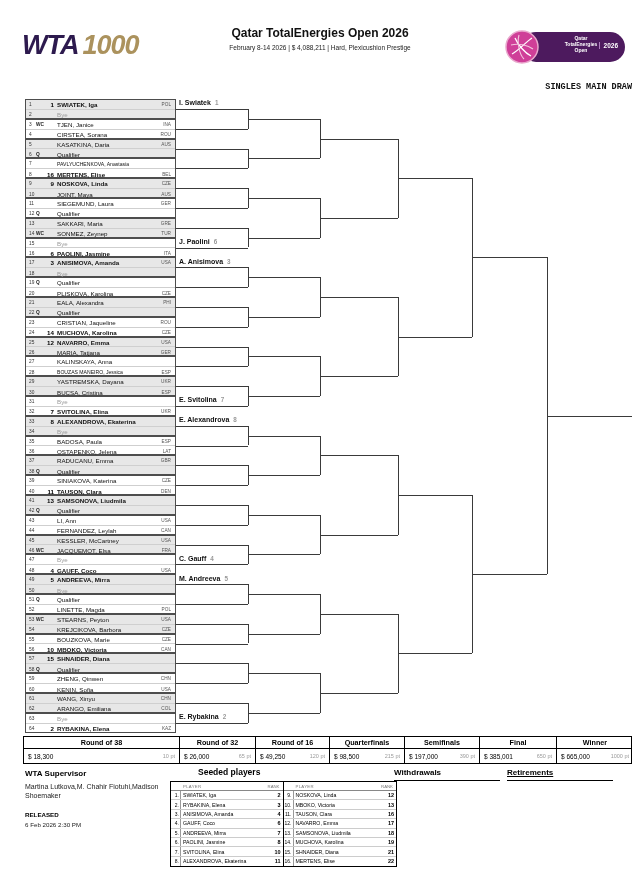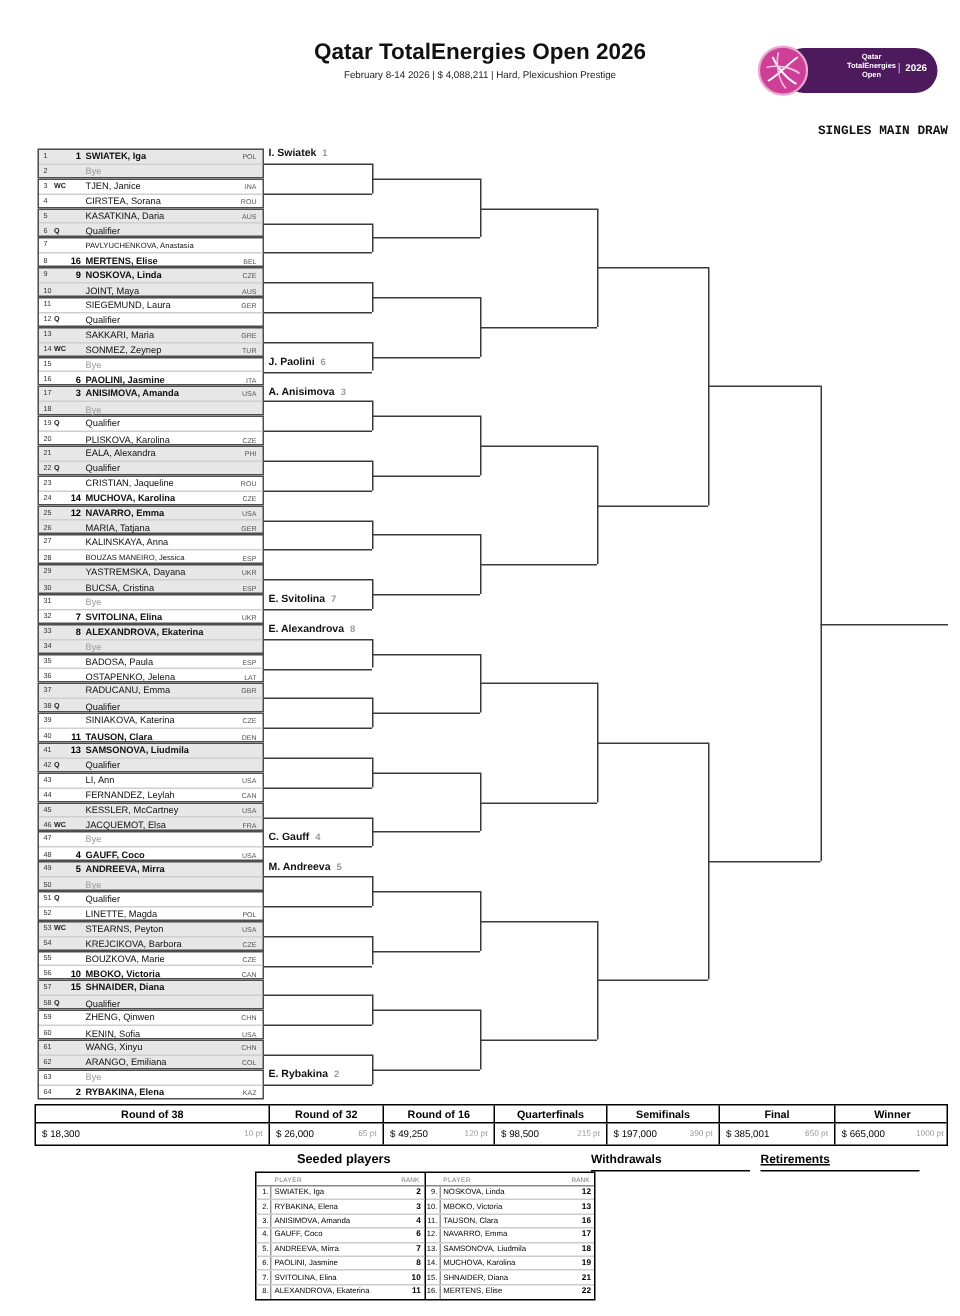"WTA 1000" div.wta-logo { html: none -> <div> <span>WTA</span><span>1000</span> </div> }
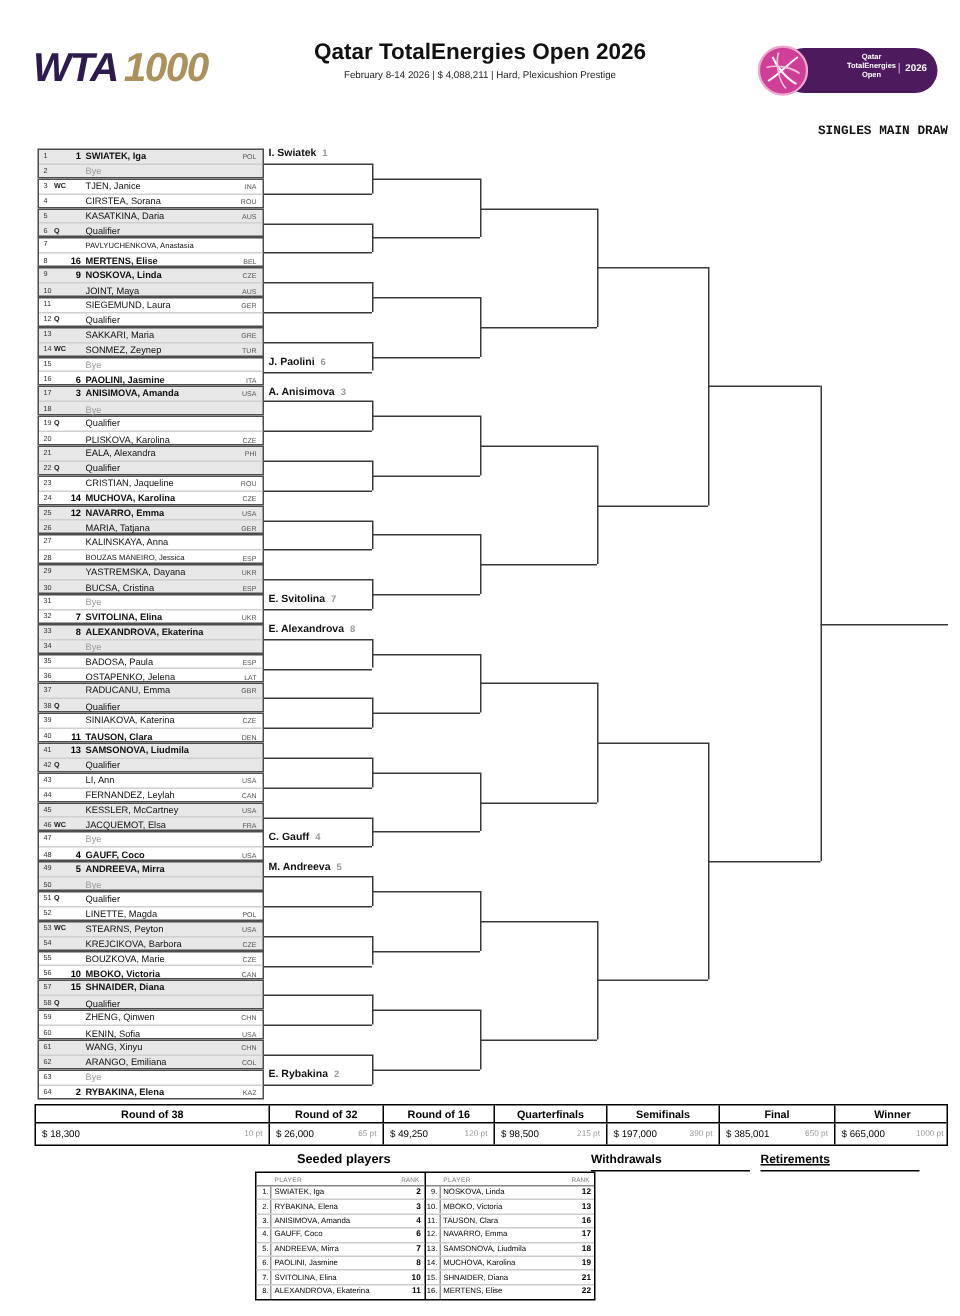"Qatar TotalEnergies Open 2026" .head-title { font-size: 15px -> 12px }
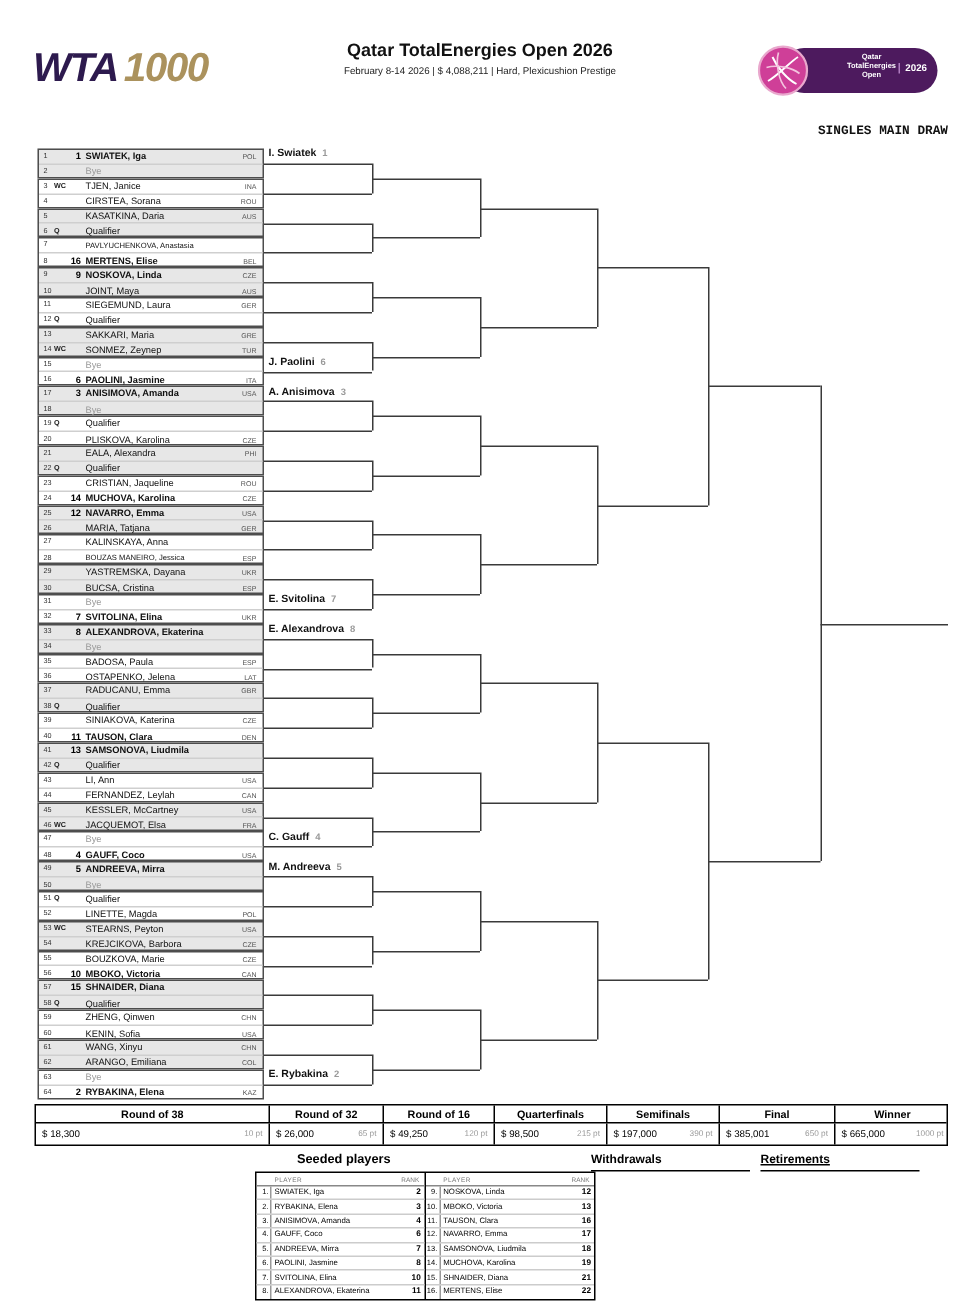"WTA Supervisor" div.sup { html: none -> <div> <div>WTA Supervisor</div> <div>Martina Lutkova,M. Chahir Fiotuhi,Madison Shoemaker</div> <div>RELEASED</div> <div>6 Feb 2026 2:30 PM</div> </div> }
